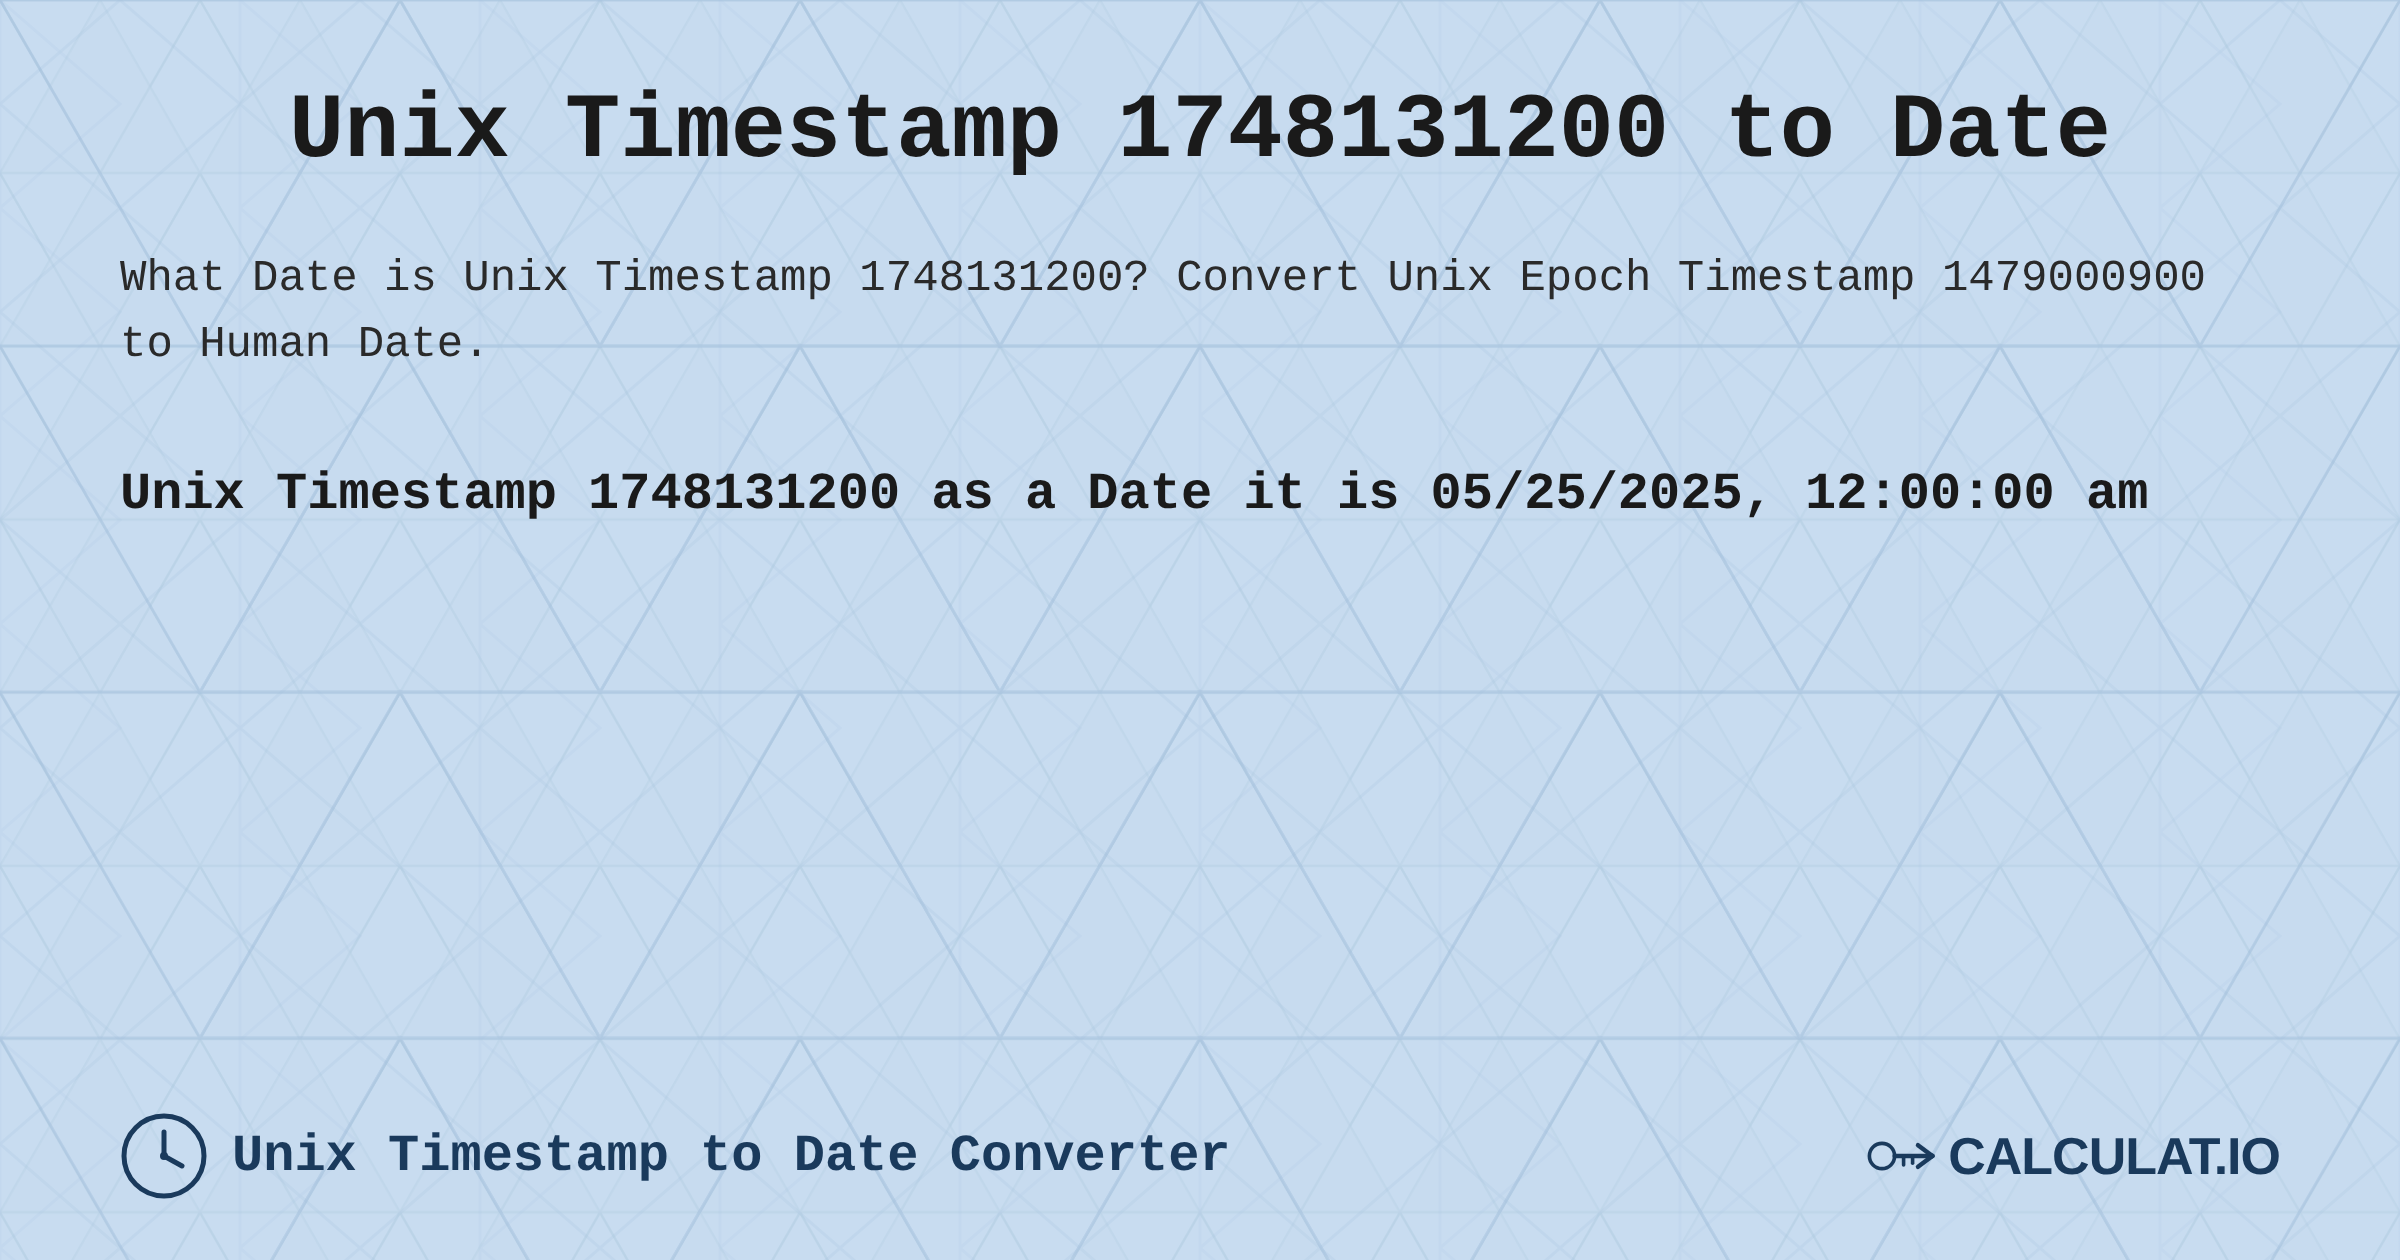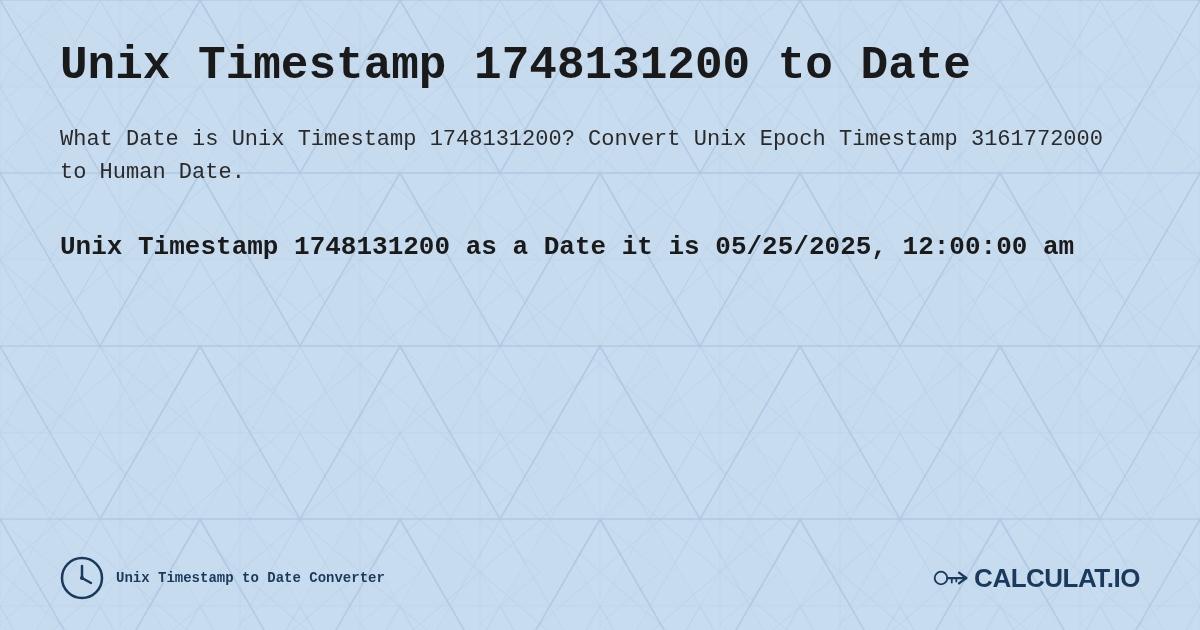"Unix Timestamp 1748131200 to Date" .main-title { text-align: none -> center }
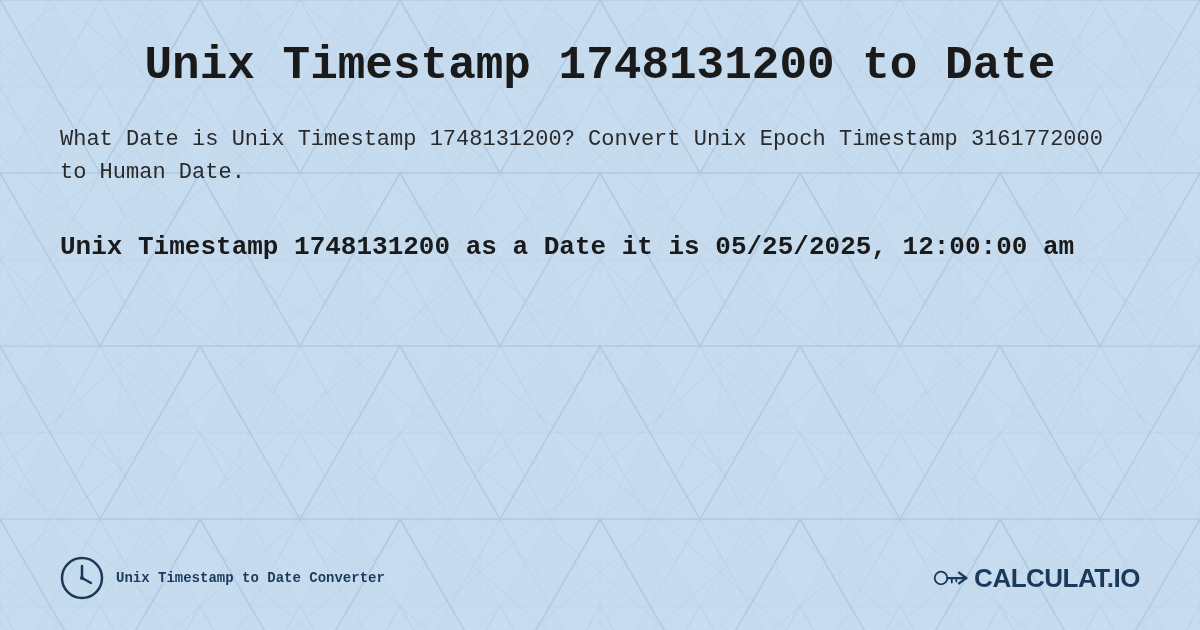"What Date is Unix Timestamp" p.description { text: 3161772000 -> 1479000900 }
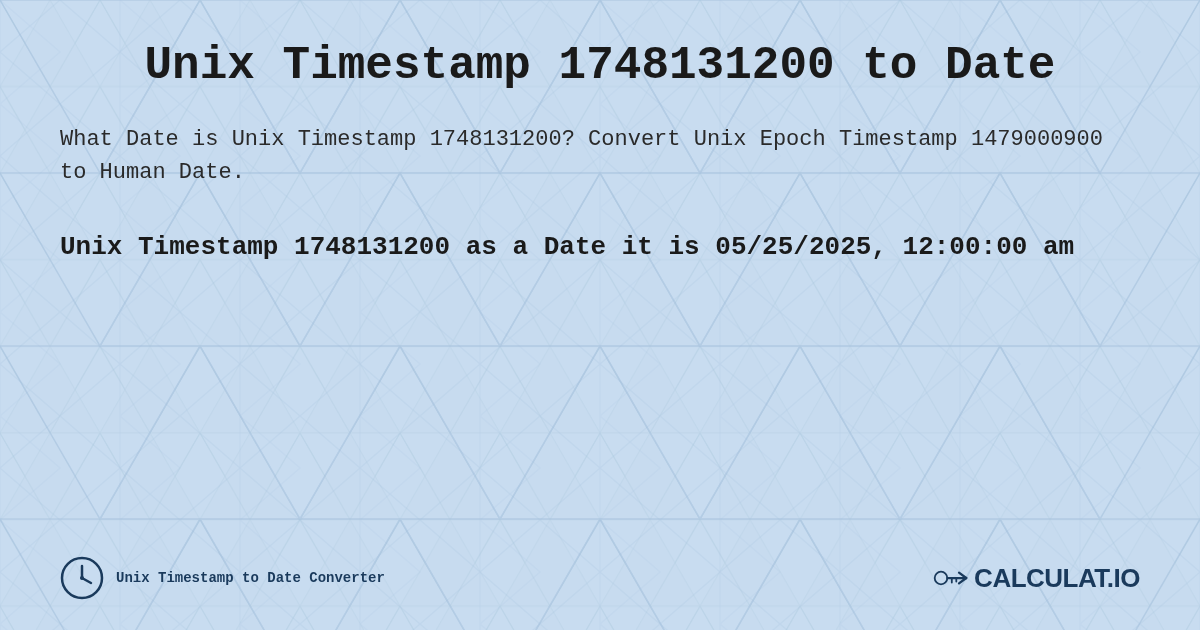"Unix Timestamp to Date Converter" .footer-link-text { font-size: 14px -> 26px }
